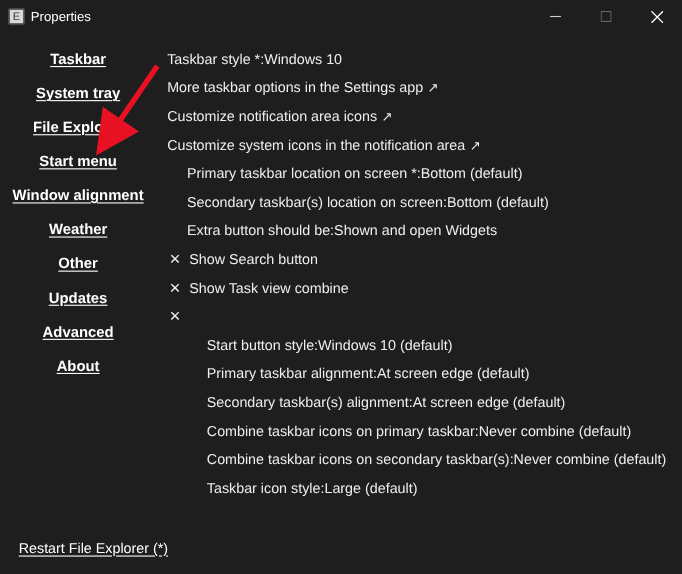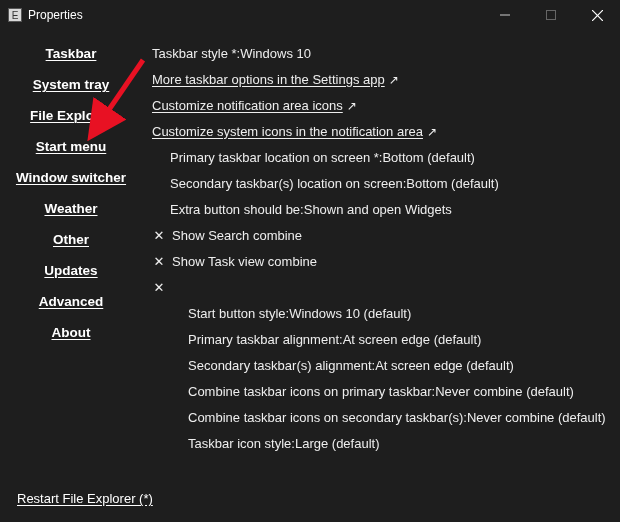"More taskbar options in the" .row.link .rlabel { text-decoration: underline -> none }
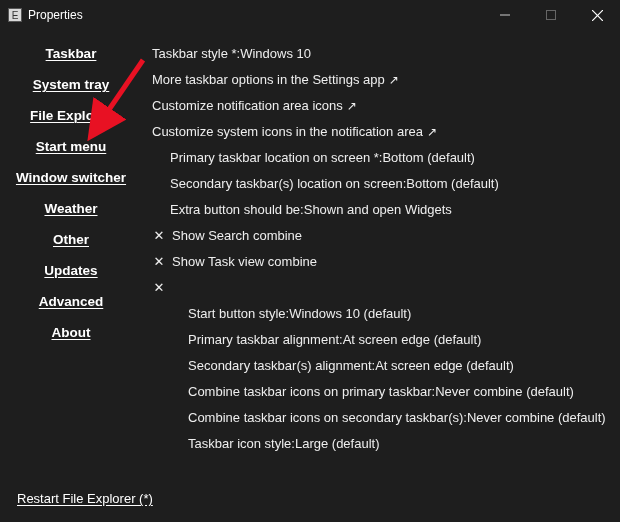"Window switcher" div.side-item { text: switcher -> alignment }
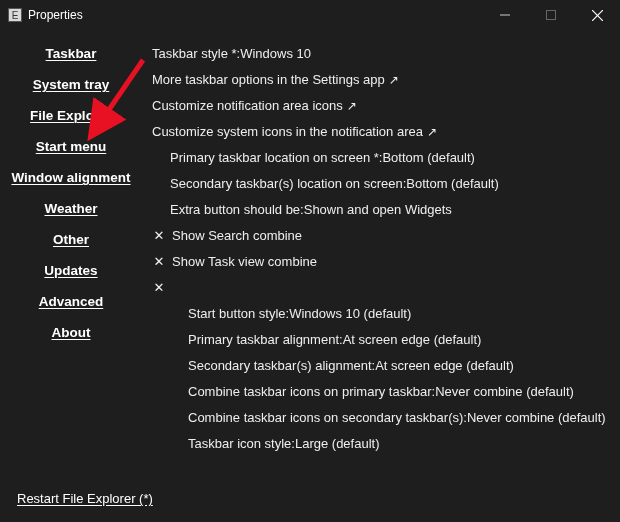"Show Search combine" span { text: combine -> button }
